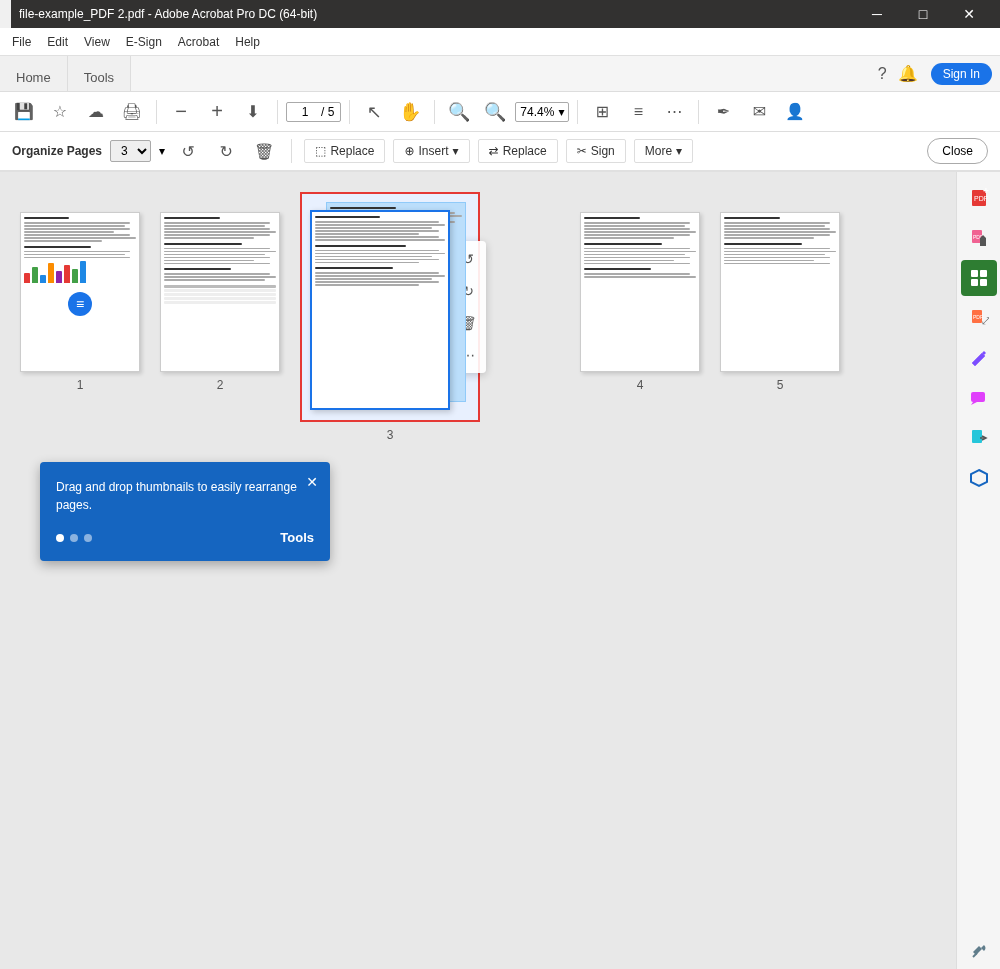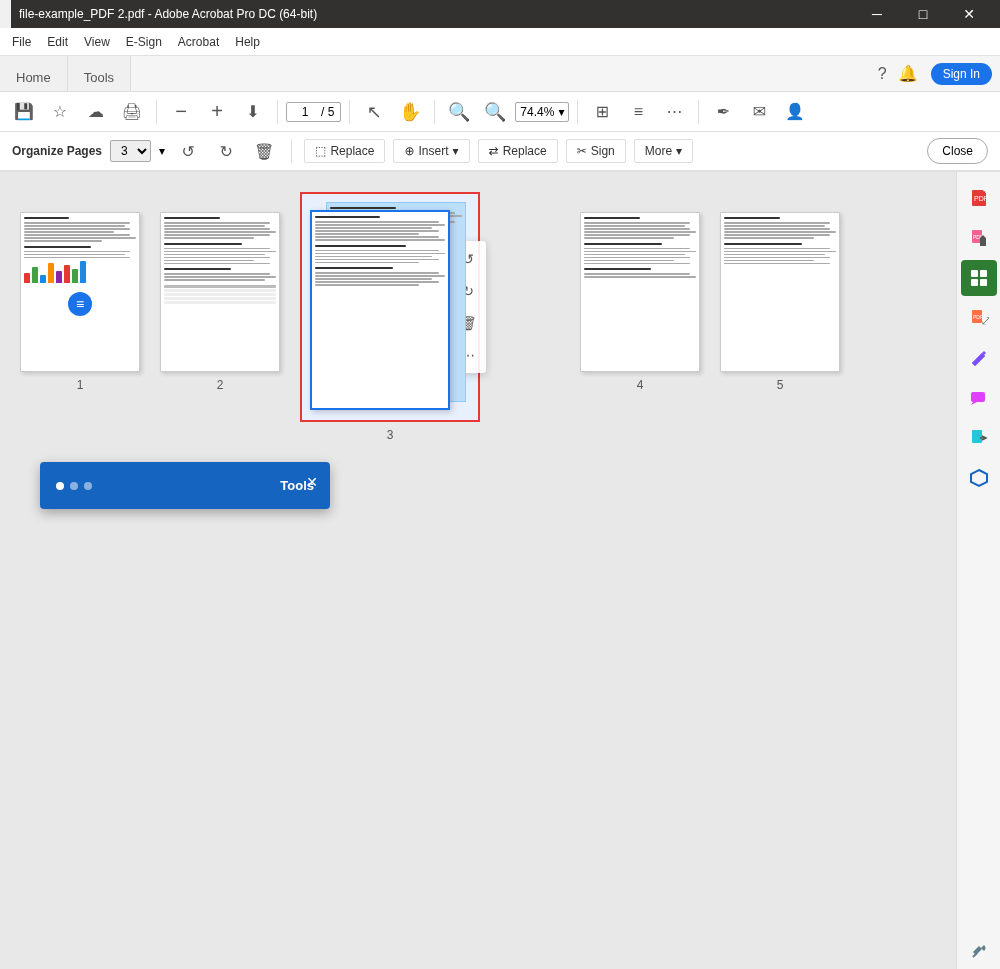"Drag and drop thumbnails to" div.reorder-tip-body { html: none -> <div>Drag and drop thumbnails to easily rearrange pages.</div> }
